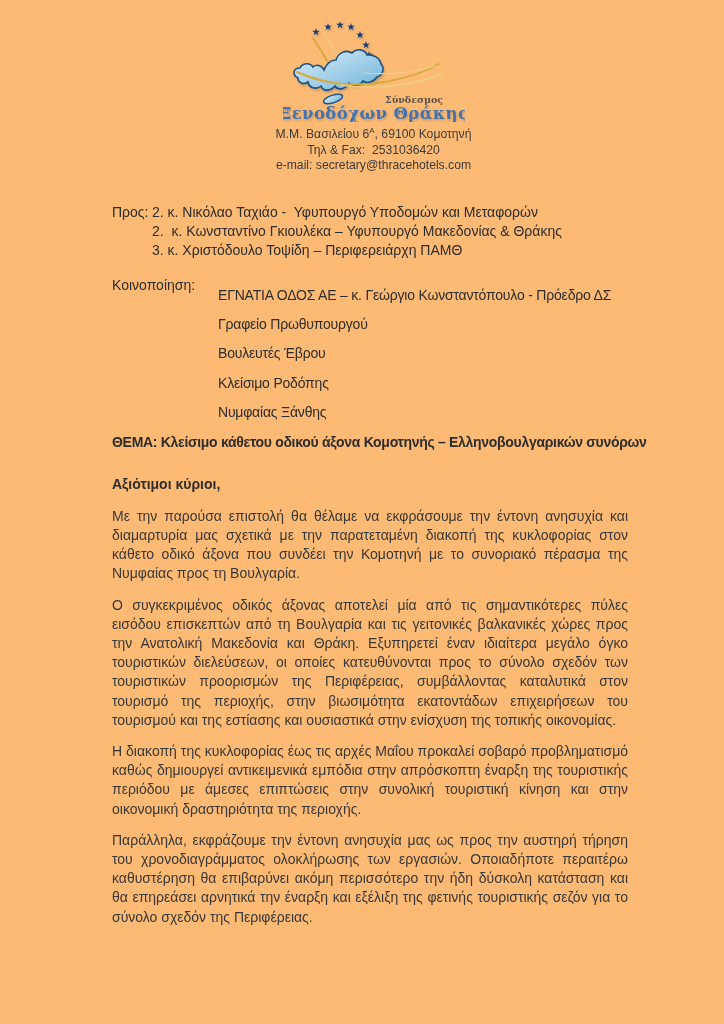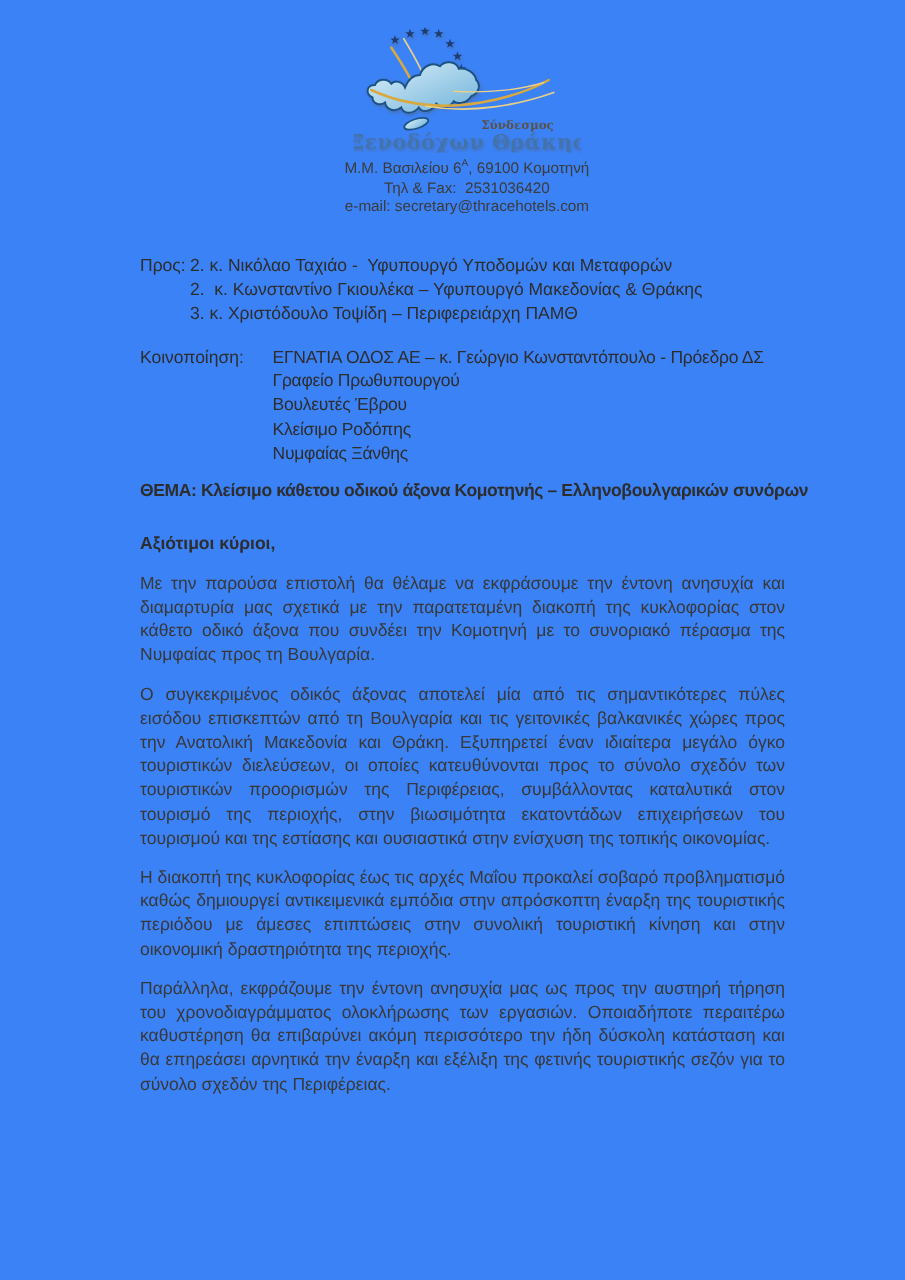"Σύνδεσμος" .page { background: #3b82f6 -> #fdba74 }
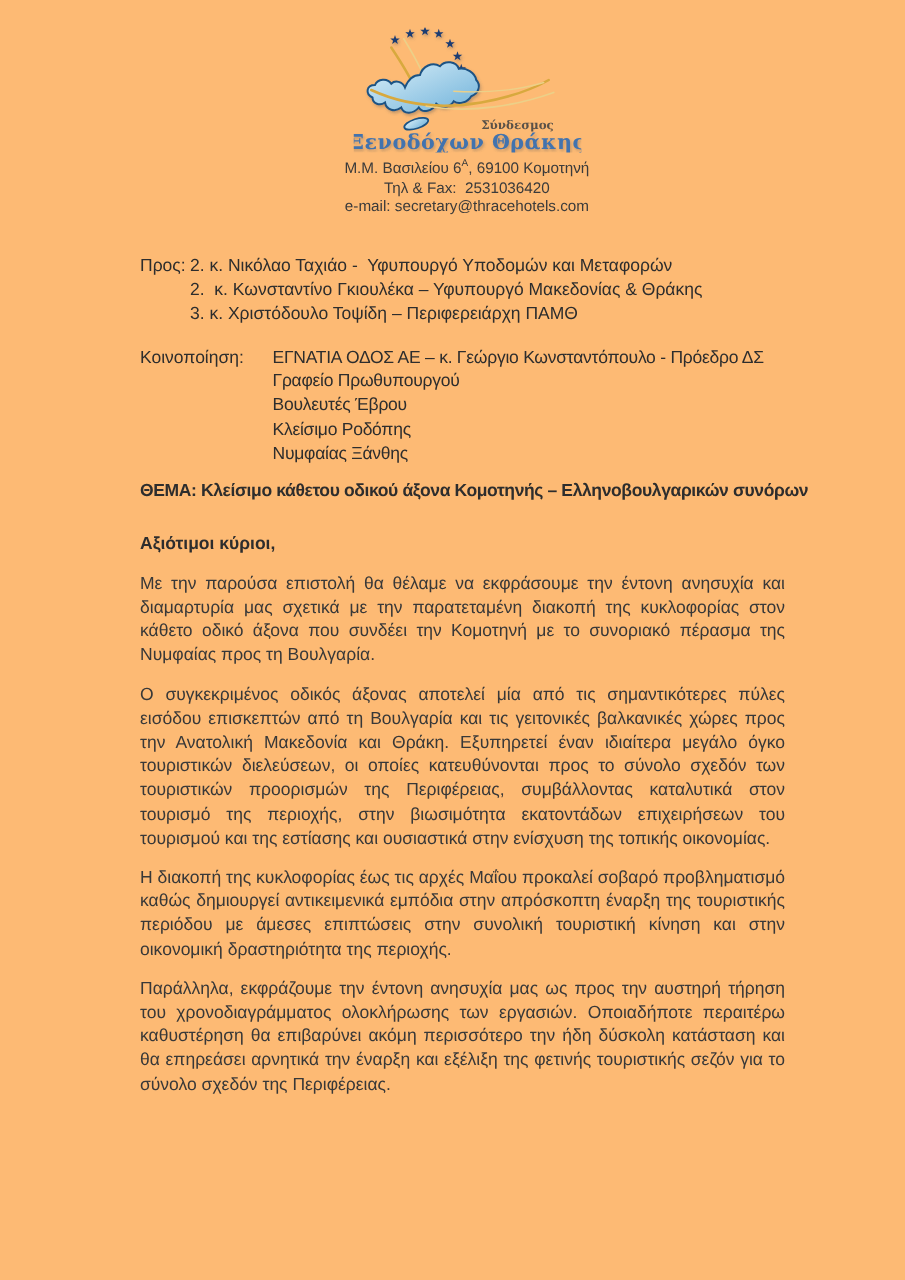"ΕΓΝΑΤΙΑ ΟΔΟΣ ΑΕ – κ." .cc-items div { margin-top: none -> 10px }
